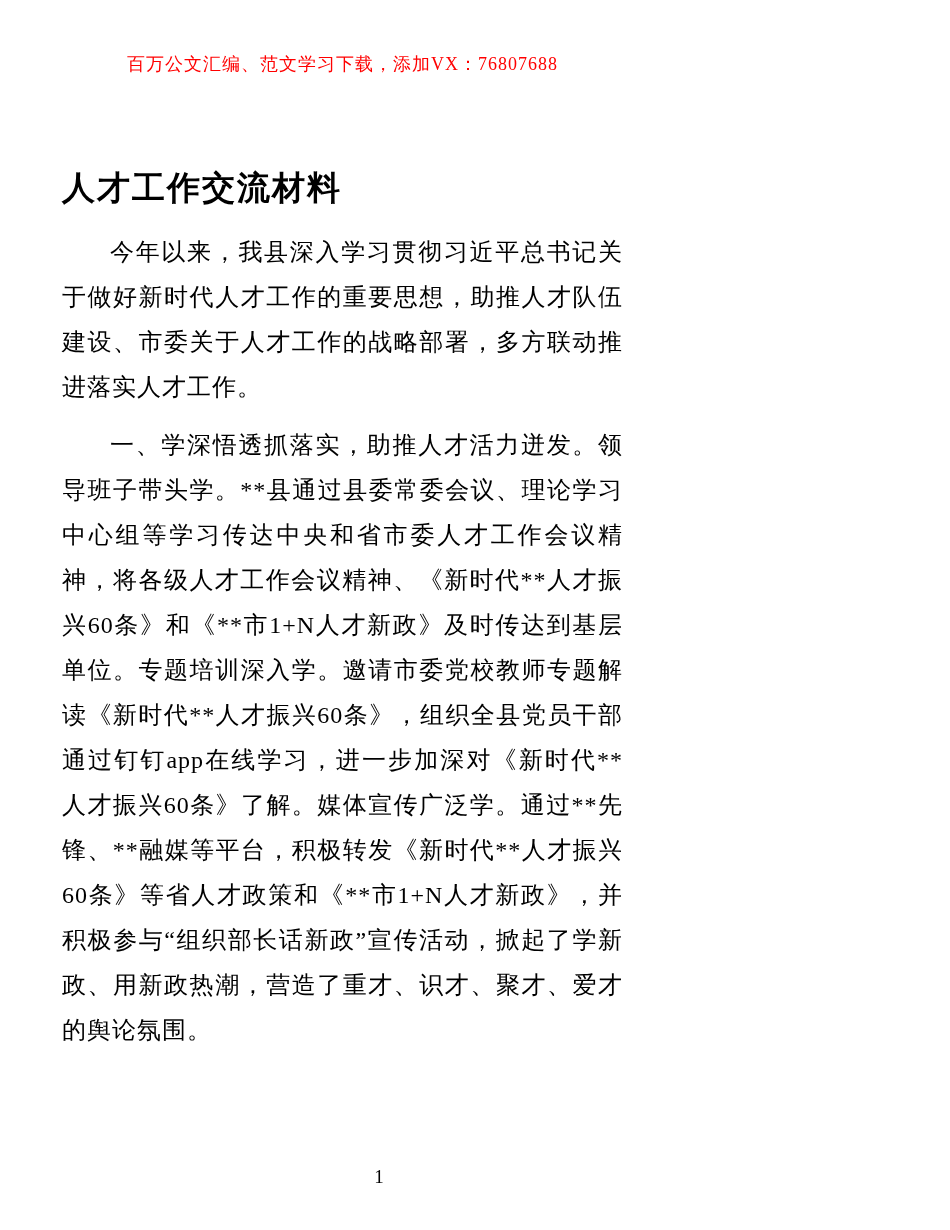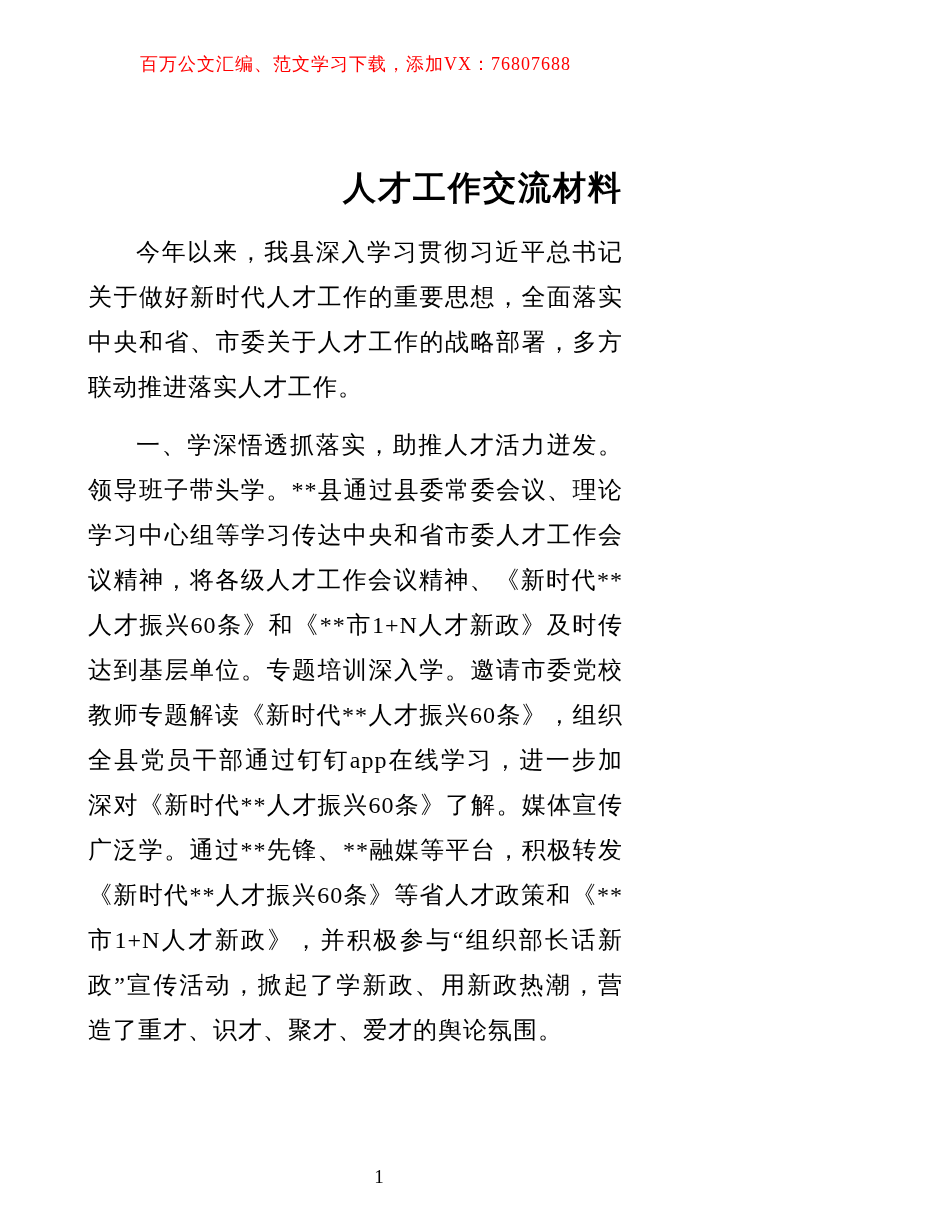"百万公文汇编、范文学习下载，添加VX：76807688" .page { padding: 52px 135px 0 88px -> 52px 135px 0 62px }
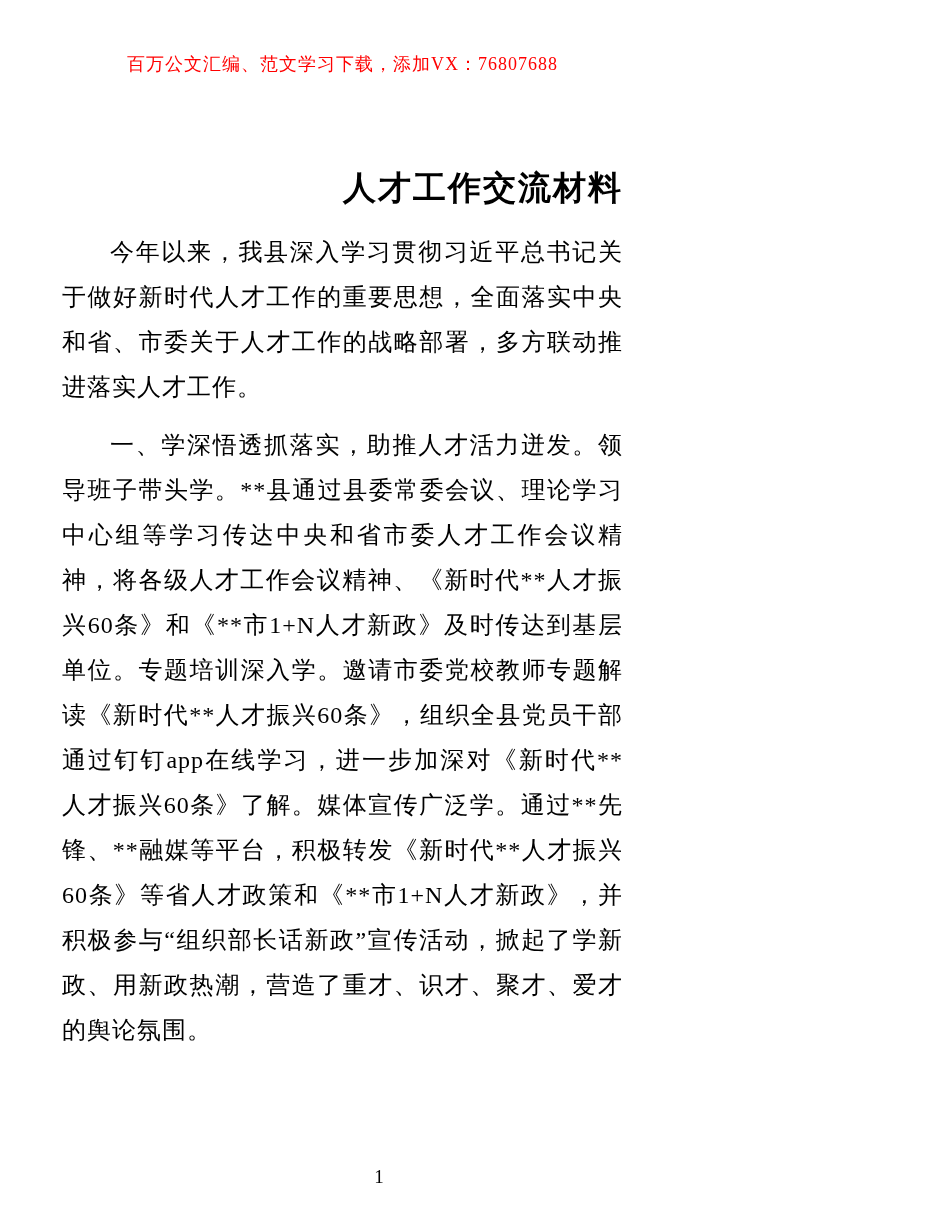"人才工作交流材料" .doc-title { text-align: right -> left }
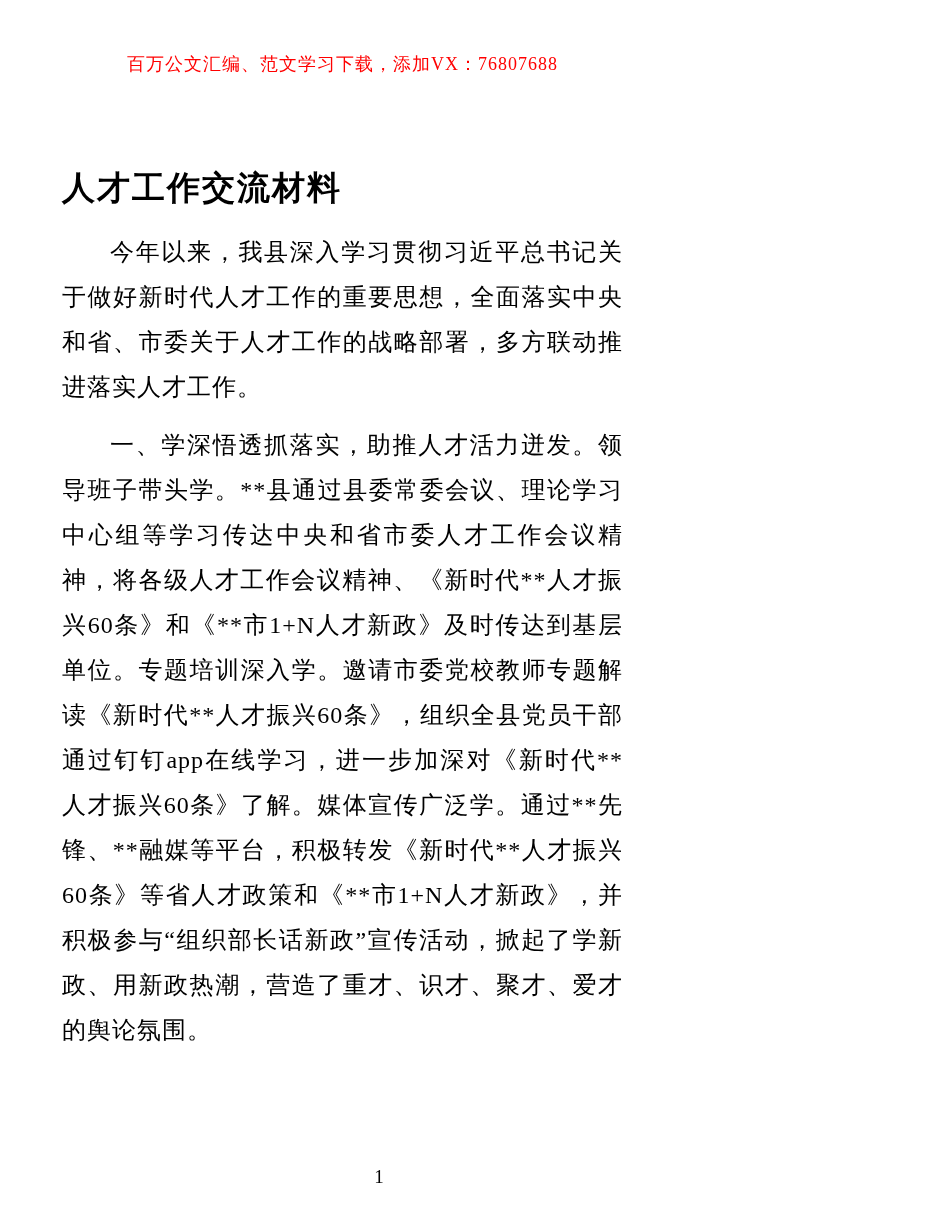"今年以来，我县深入学习贯彻习近平总书记关于做好新时代人才工作的重要思想，全面落实" p.para { text: 全面落实中央和省 -> 助推人才队伍建设 }
